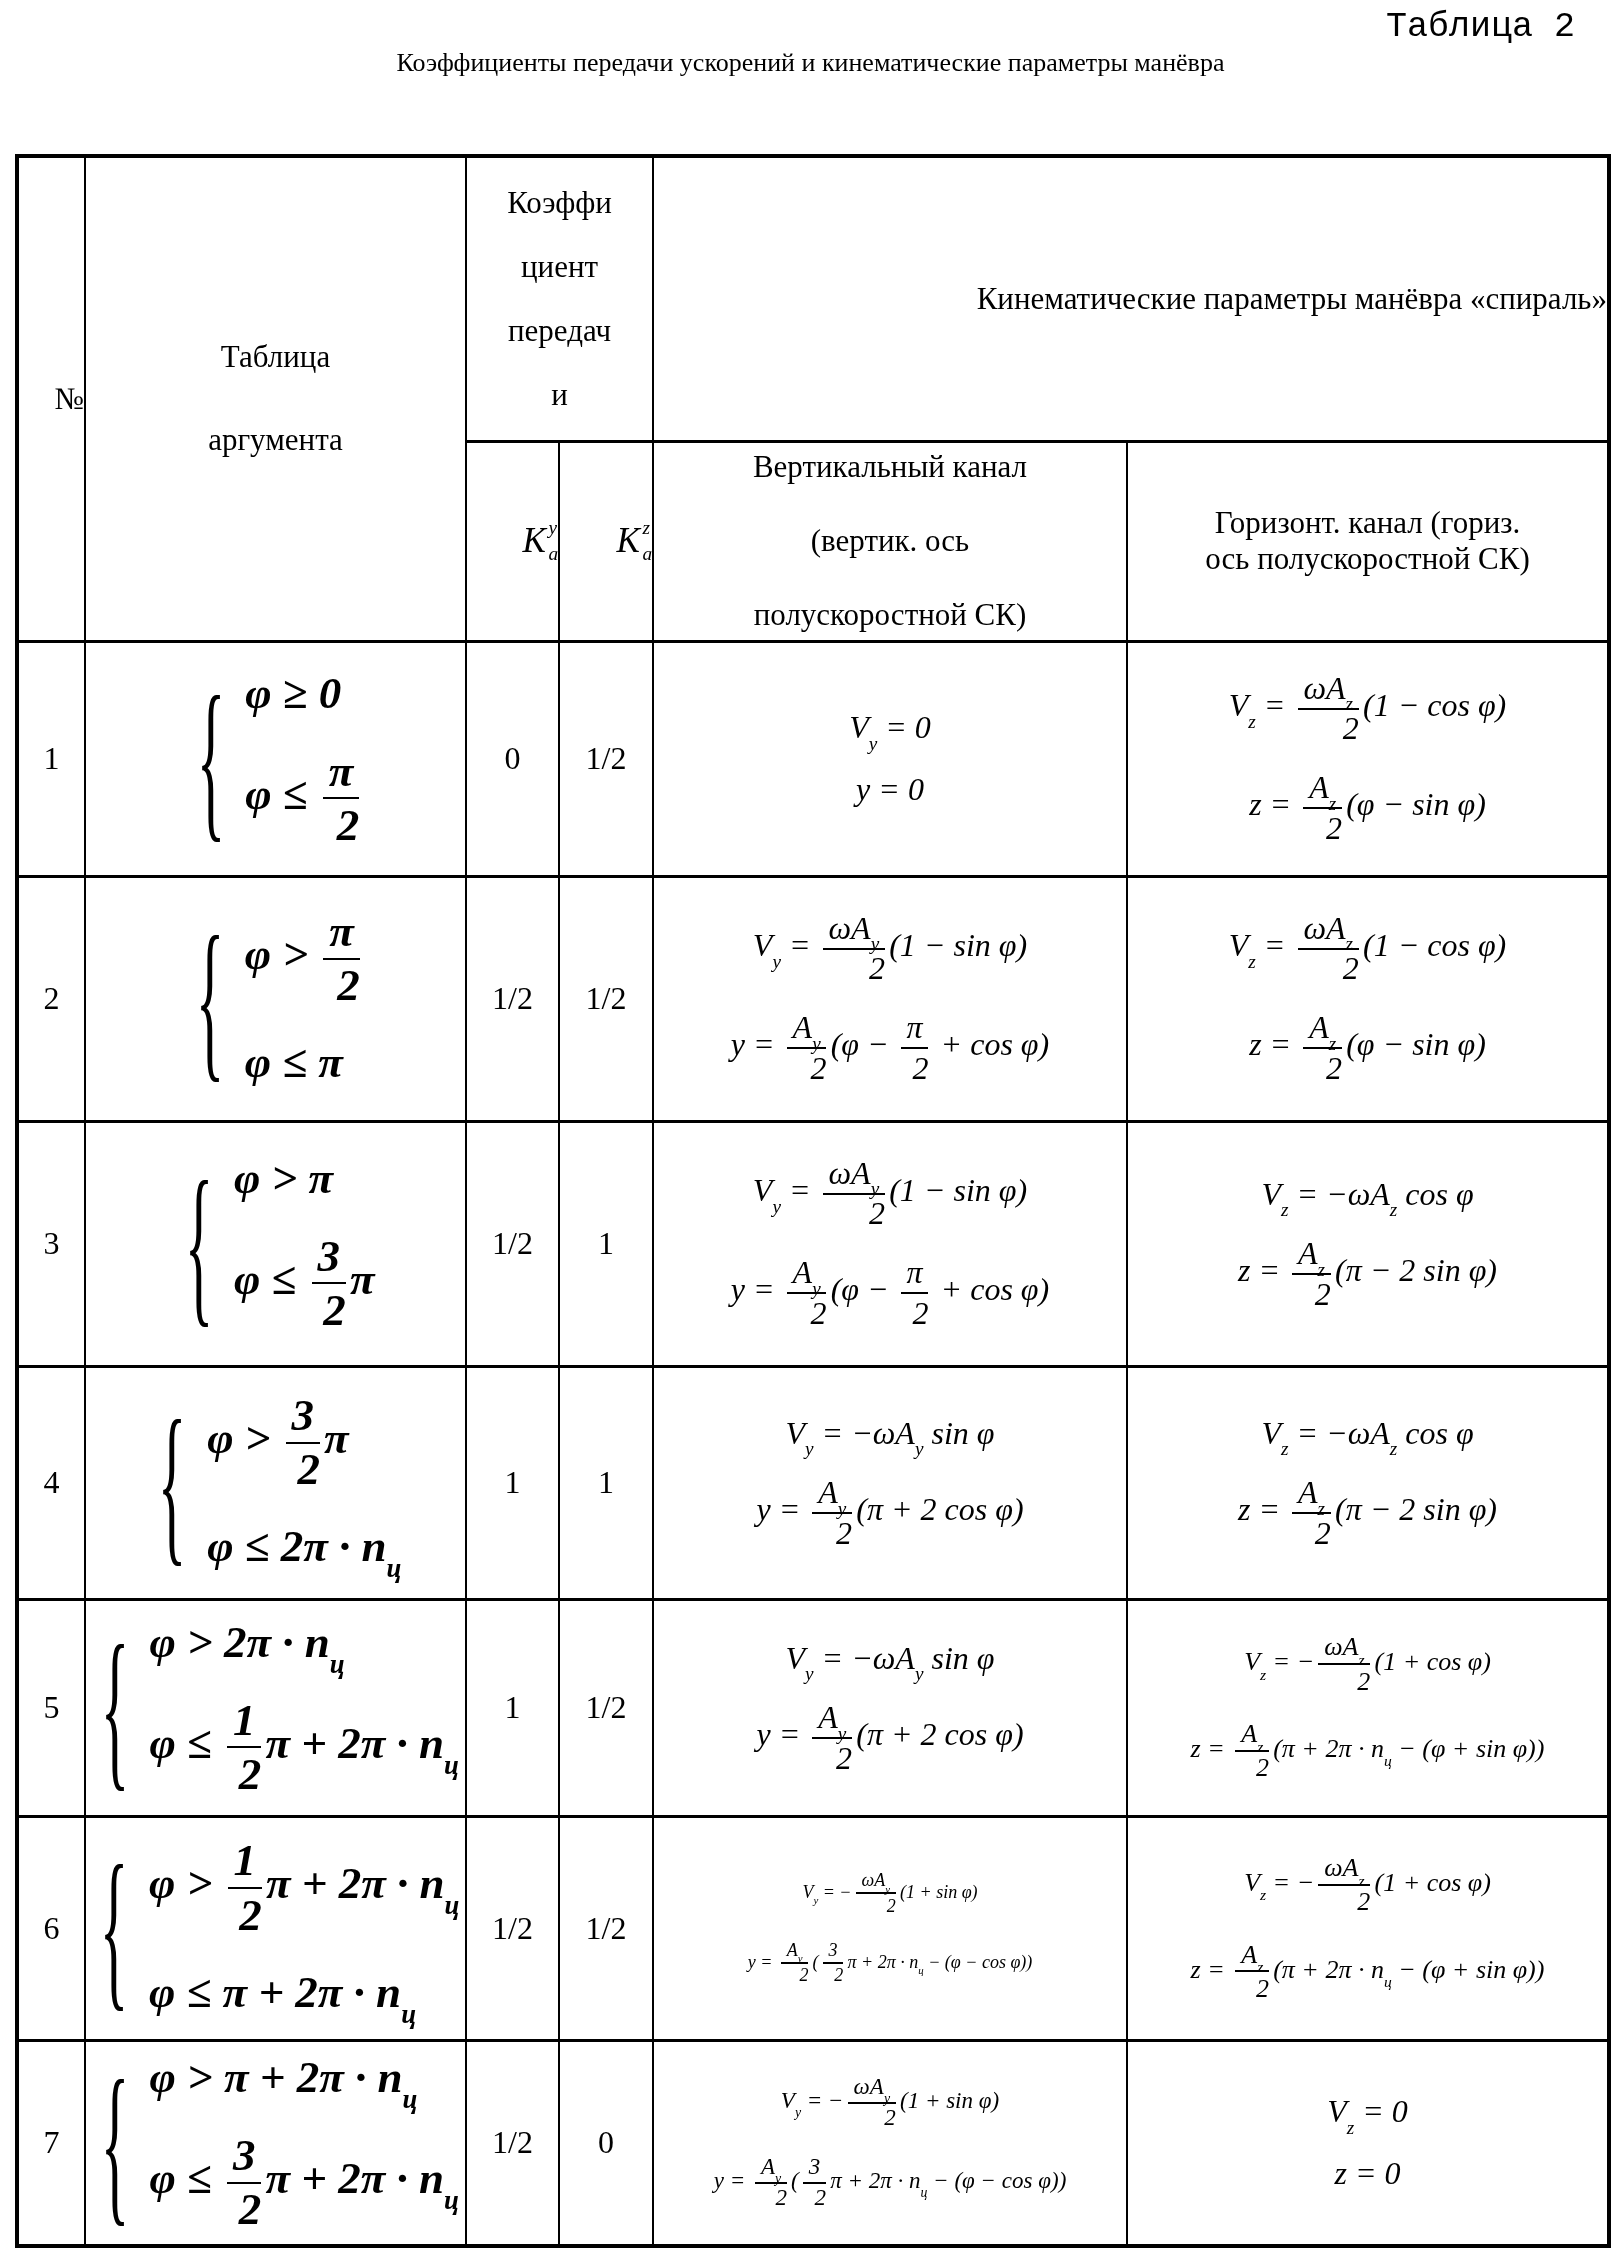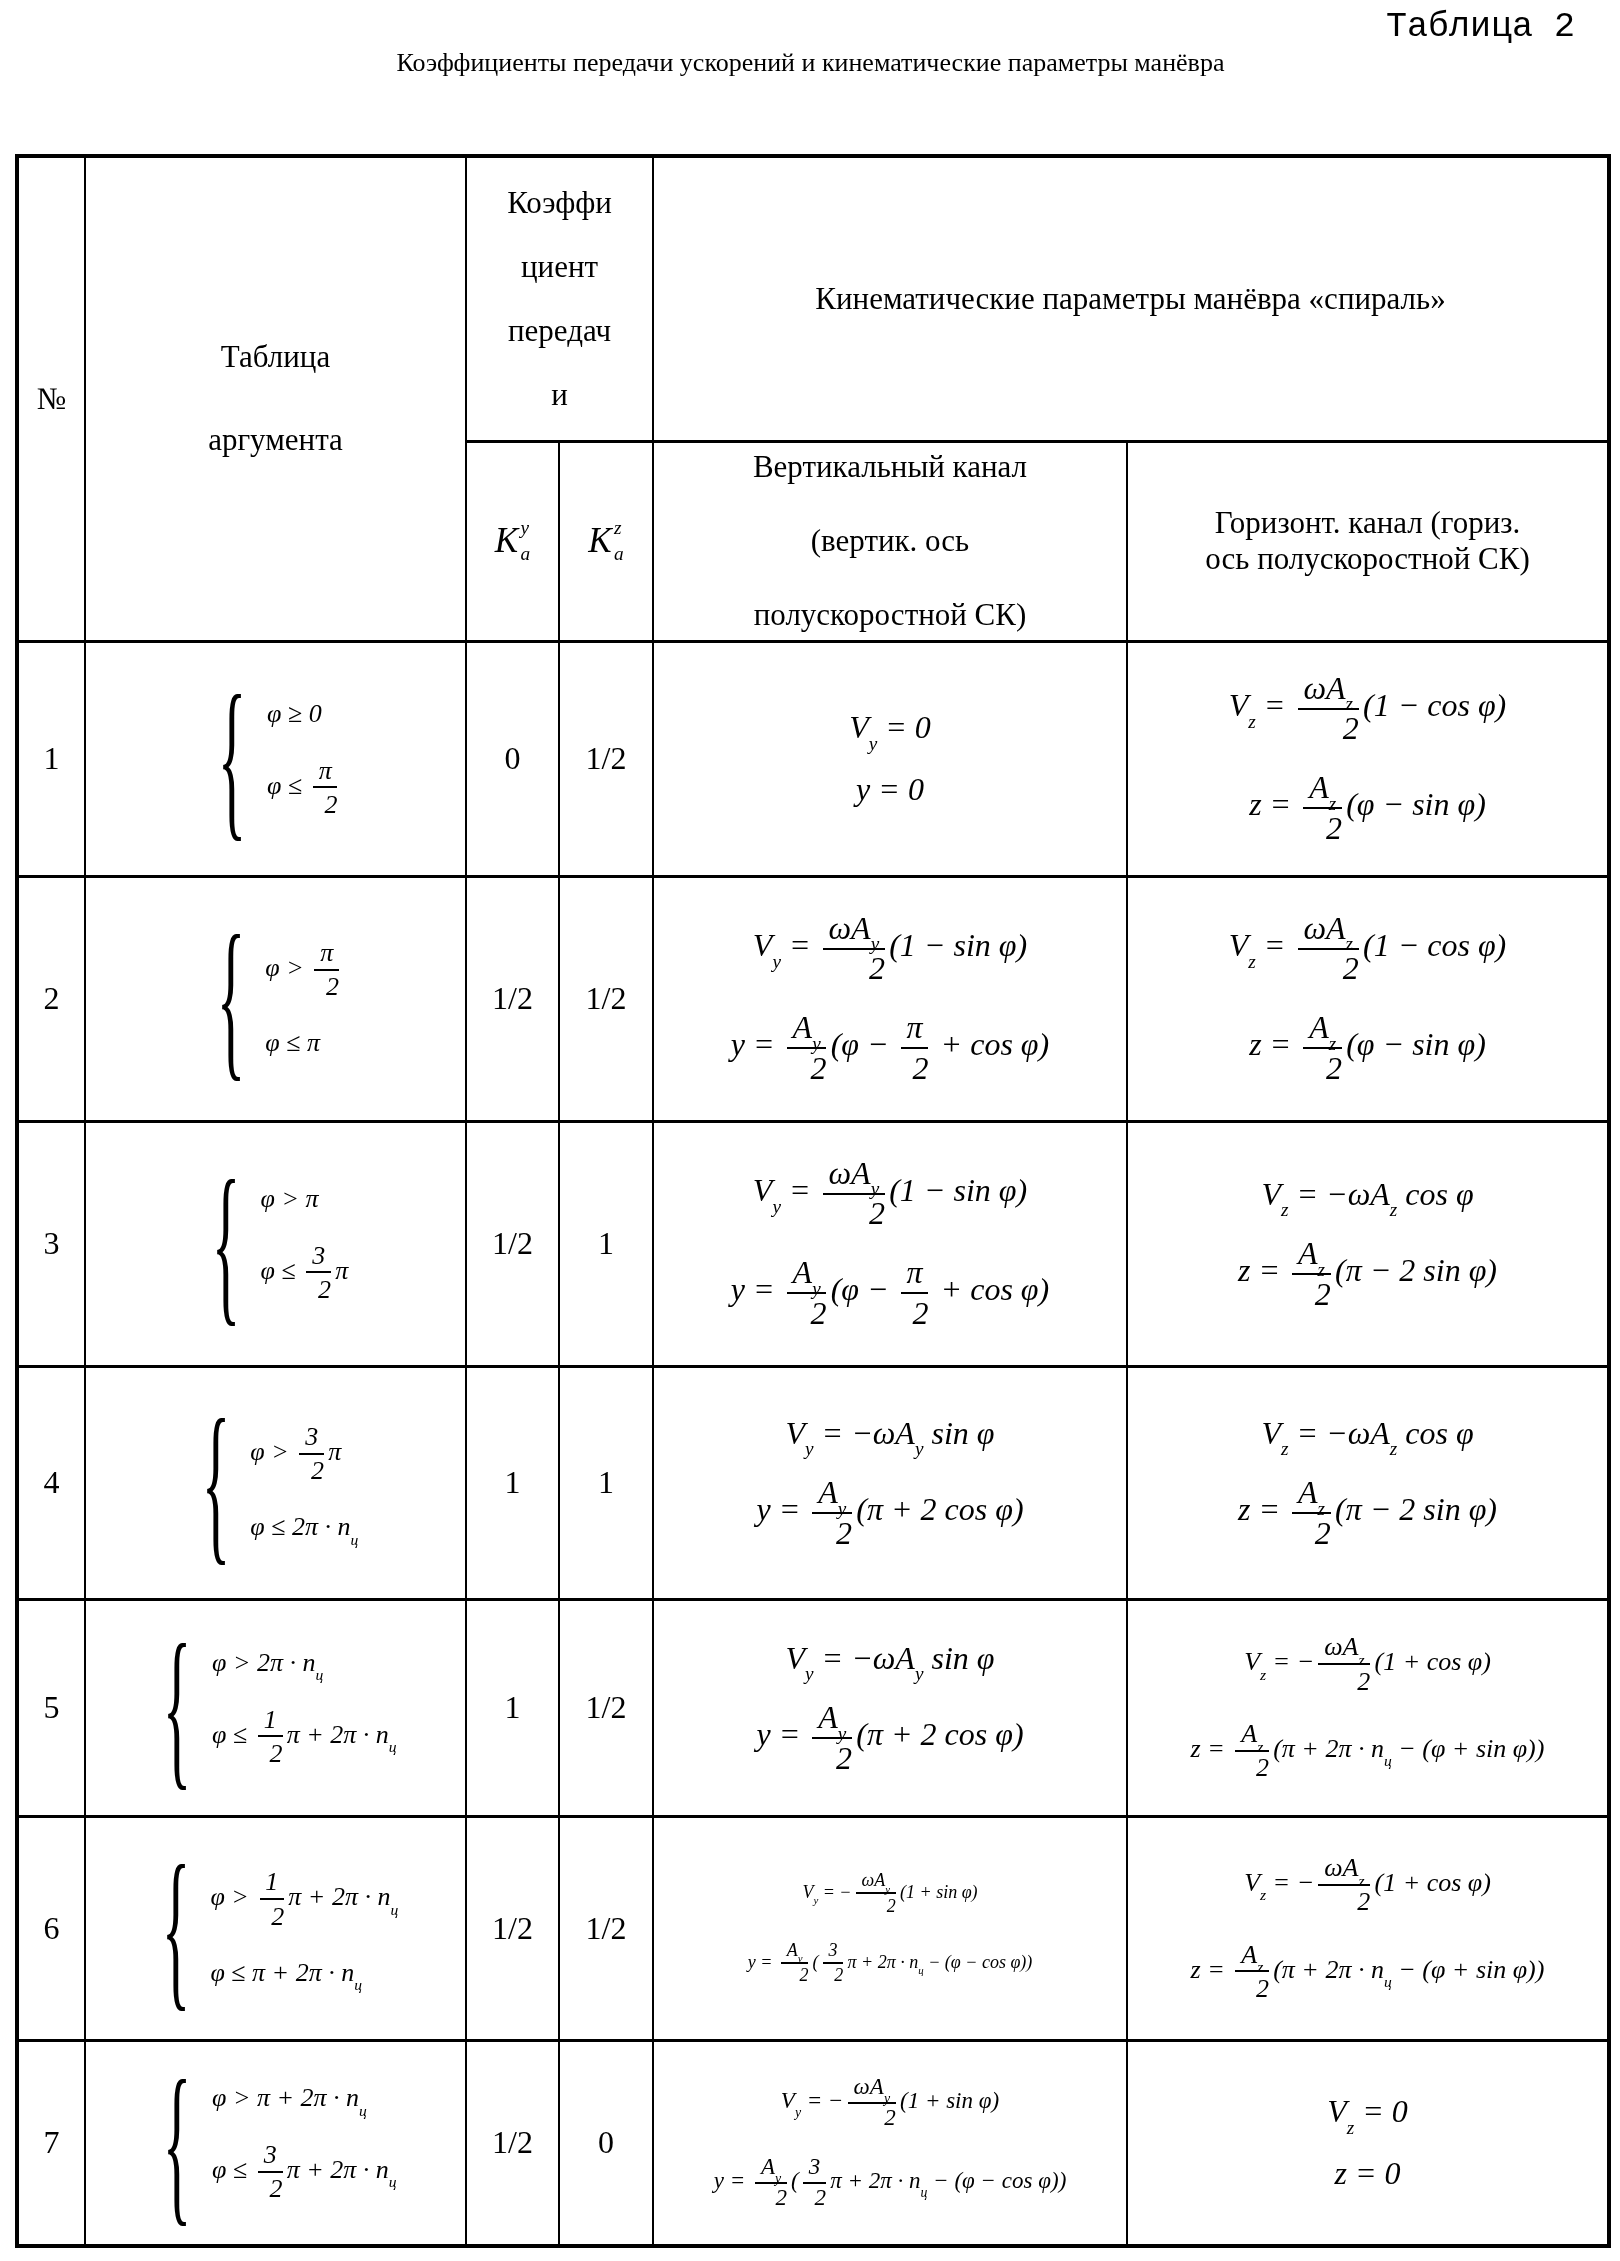"Коэффи" thead th { text-align: none -> right }
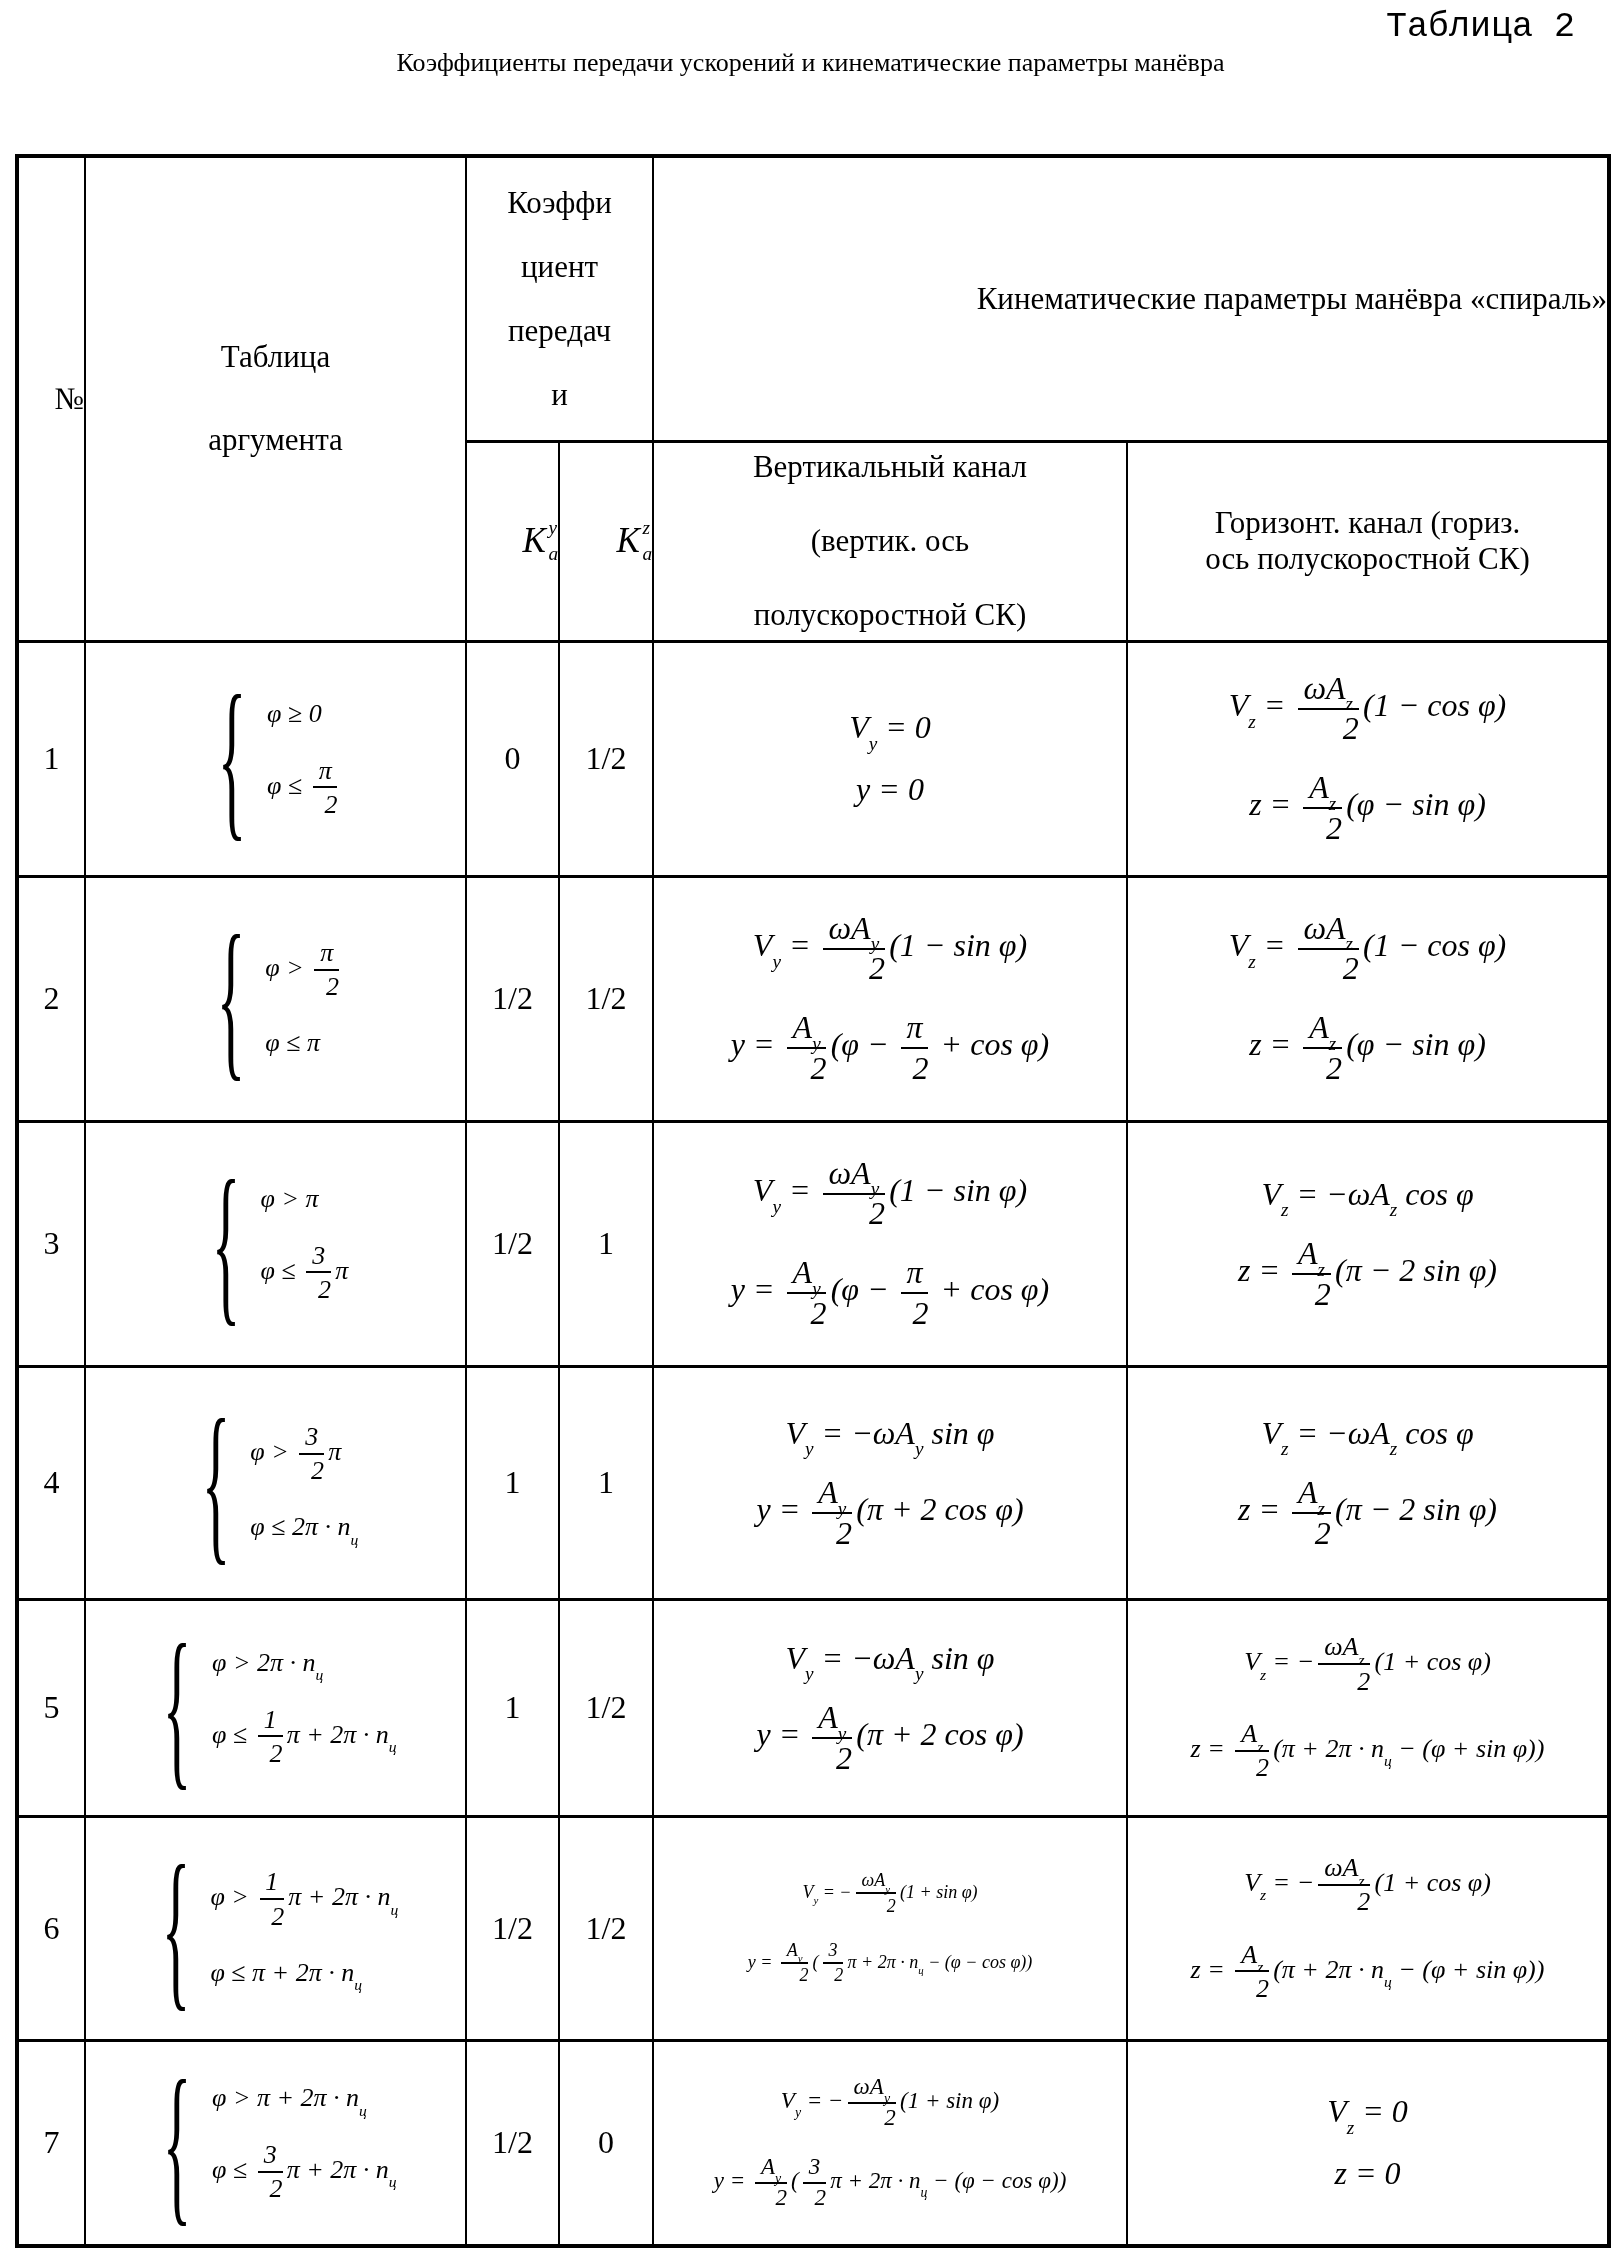"φ ≥ 0" .cond { font-size: 26px -> 45px; font-weight: none -> bold }
